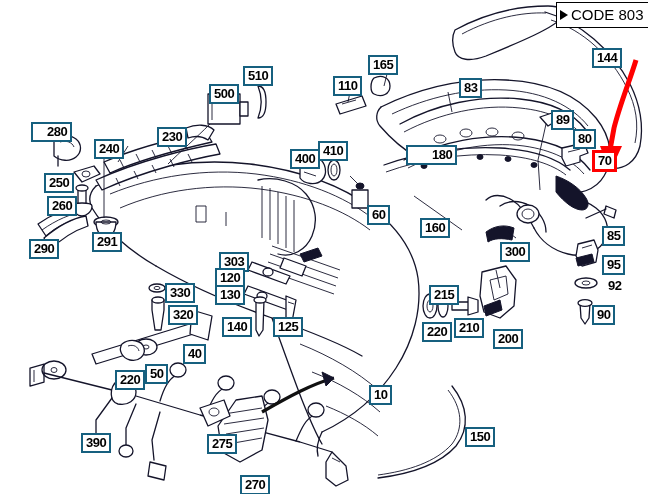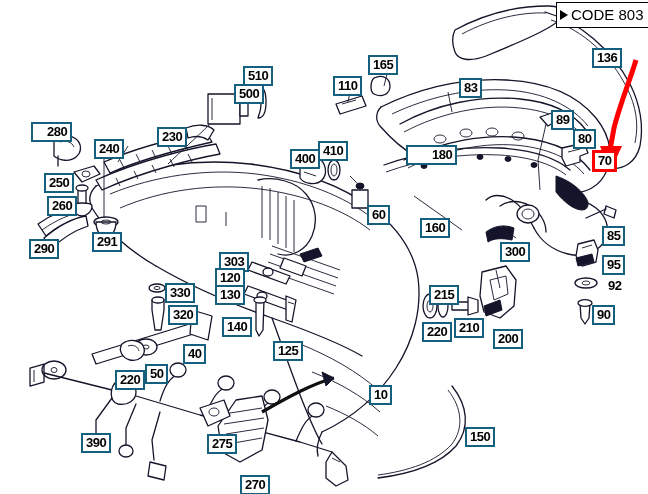"136" div.lbl { text: 136 -> 144 }
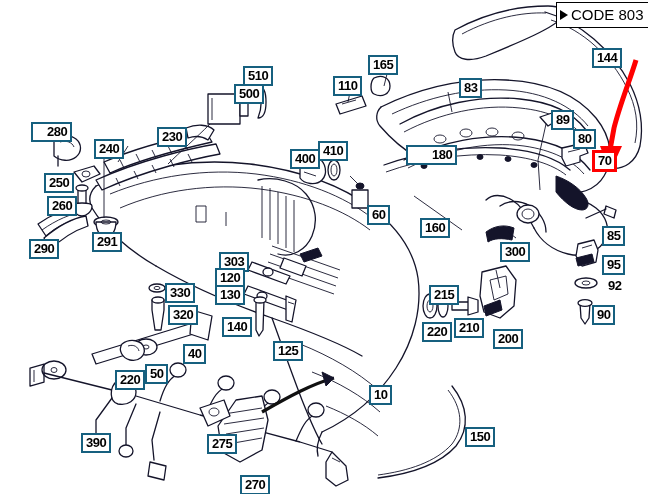"500" div.lbl { margin-left: 25px -> none }
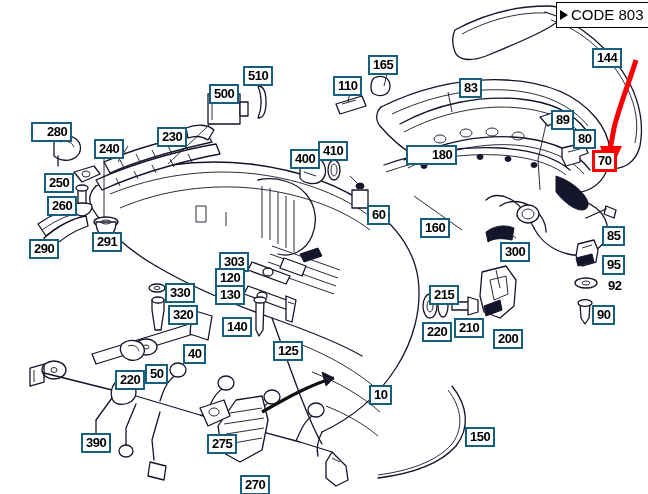"125" div.lbl { margin-top: 24px -> none }
